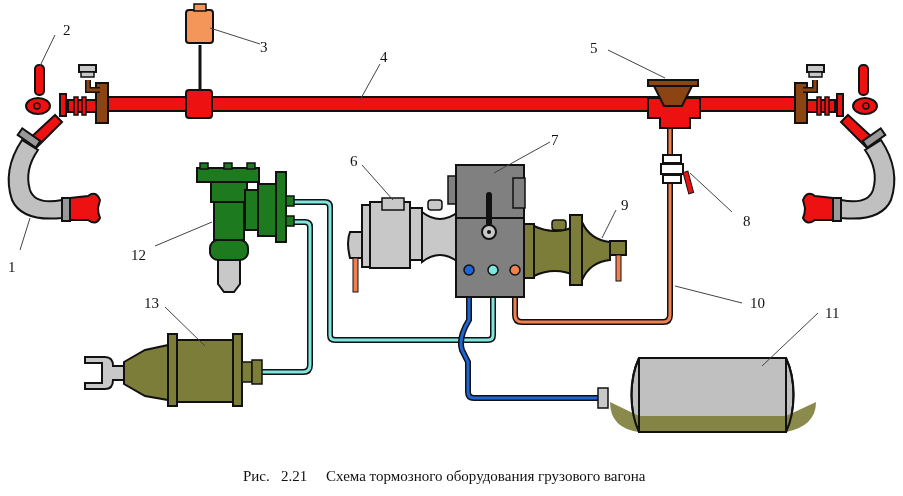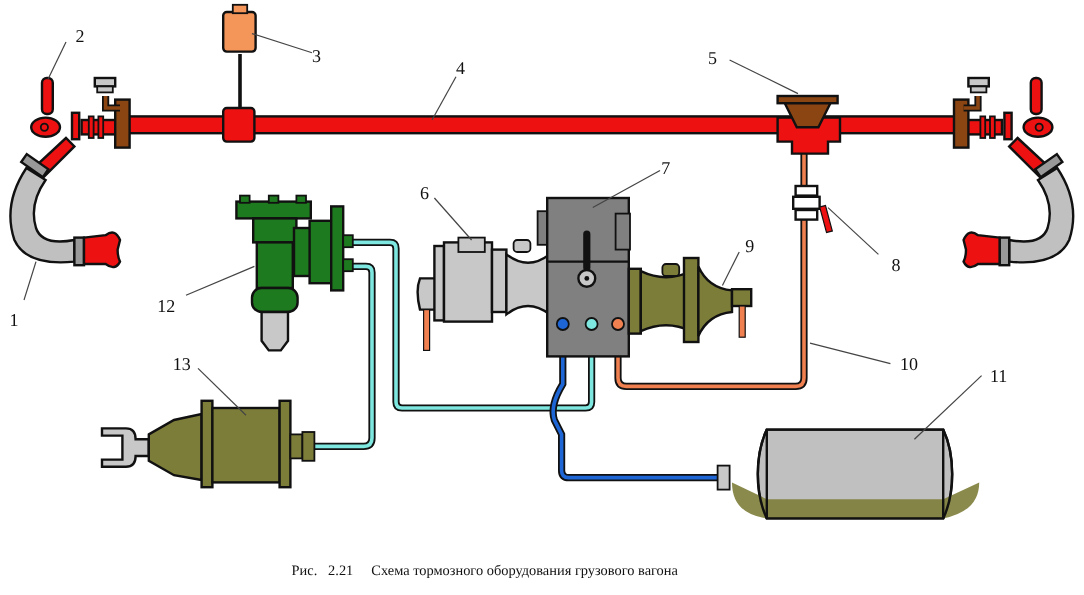"Рис. 2.21 Схема тормозного оборудования" #caption { font-size: 12px -> 15px }
